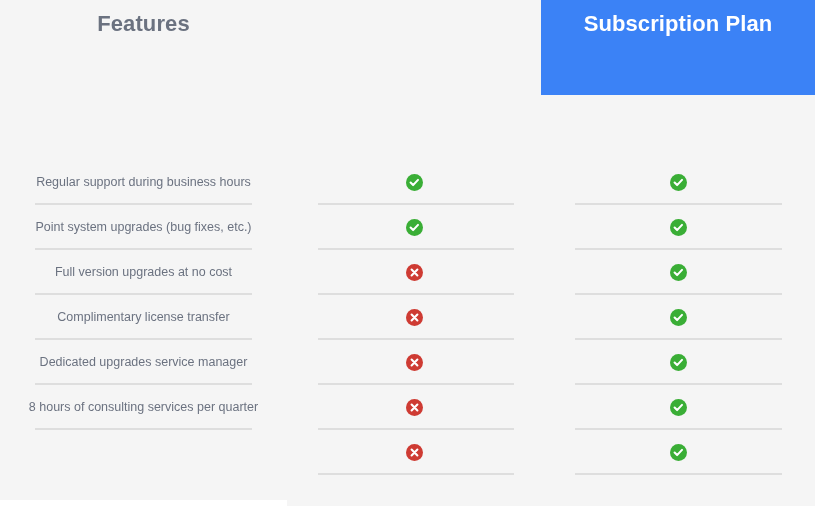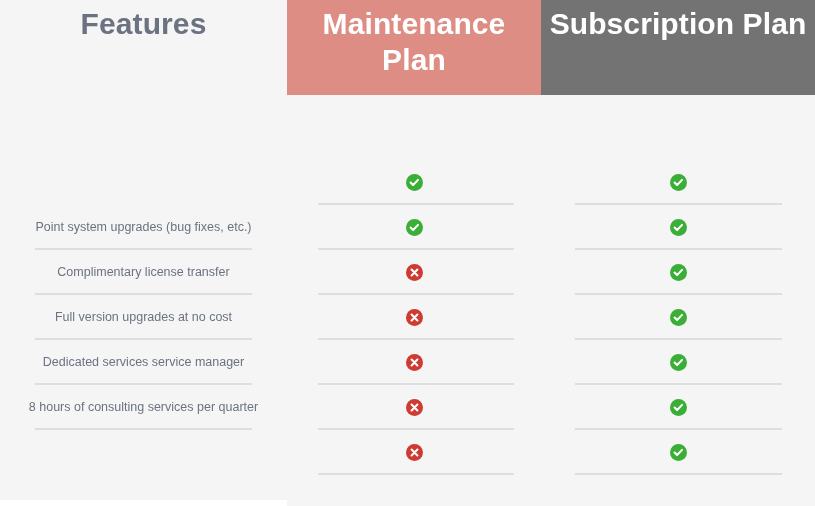"Features" .head-title { font-size: 30px -> 22px; text-align: center -> none }
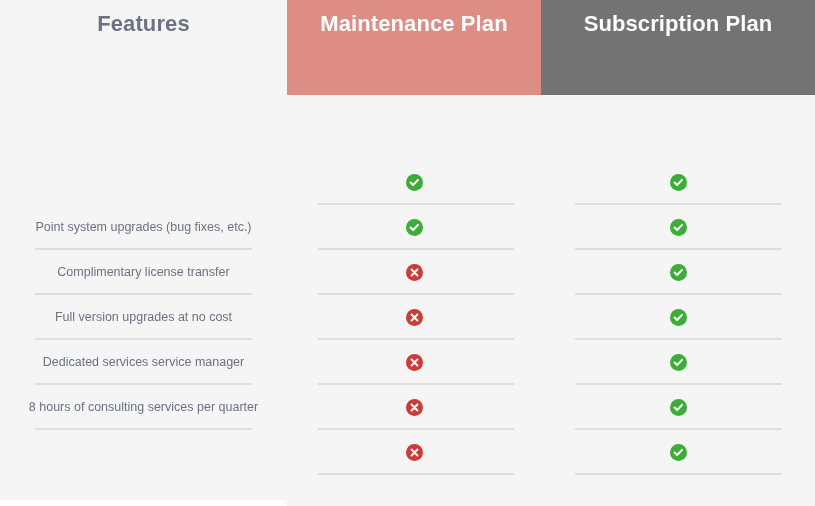"Maintenance Plan" div.head-cell { html: <div> <span>Maintenance Plan</span> </div> -> none }
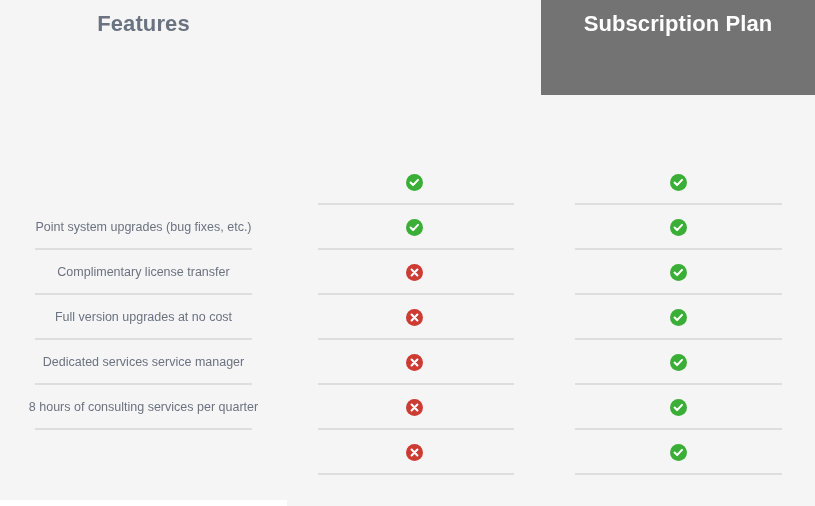"Subscription Plan" .head-cell.plan-b { background: #737373 -> #3b82f6 }
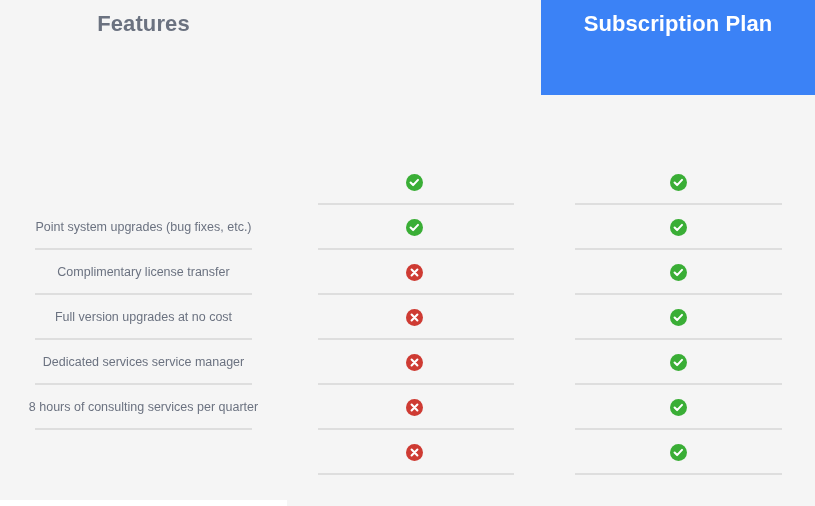"Regular support during business hours" div.cell { html: none -> <div> <div> <span>Regular support during business hours</span> </div> <div></div> </div> }
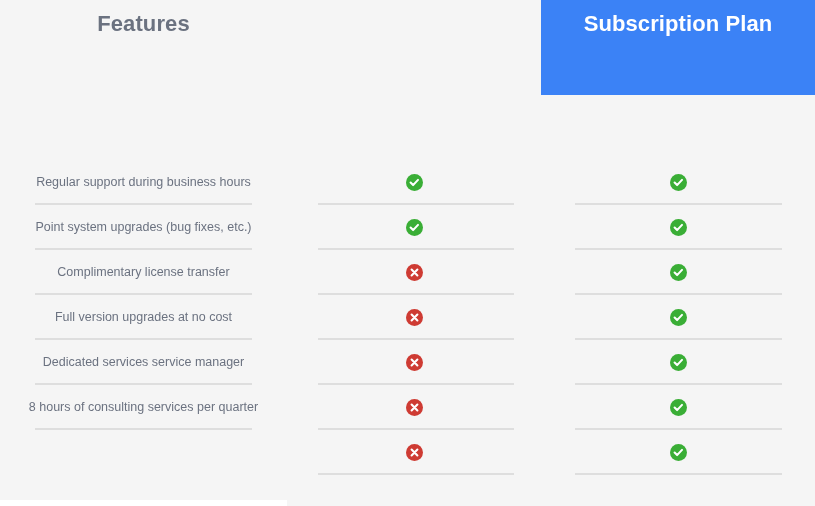"Complimentary license transfer" div.row { order: before "Full version upgrades at no" -> after "Full version upgrades at no" }
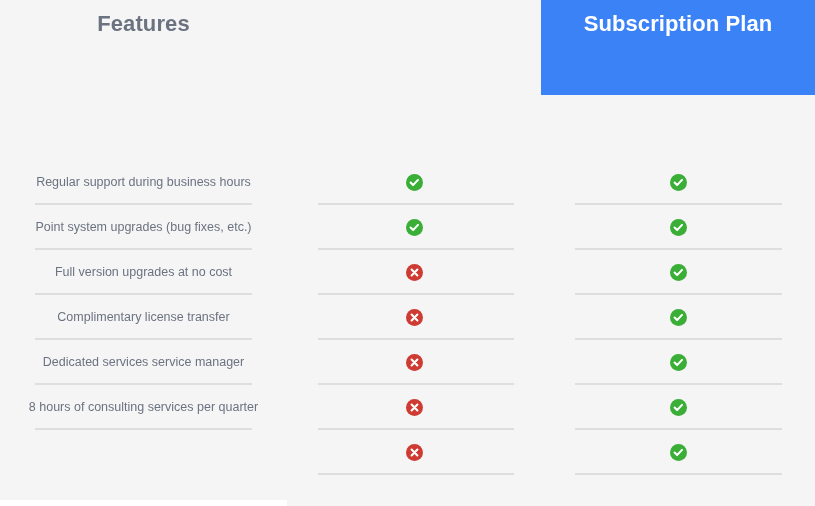"Dedicated services service manager" span.feature-label { text: services -> upgrades }
